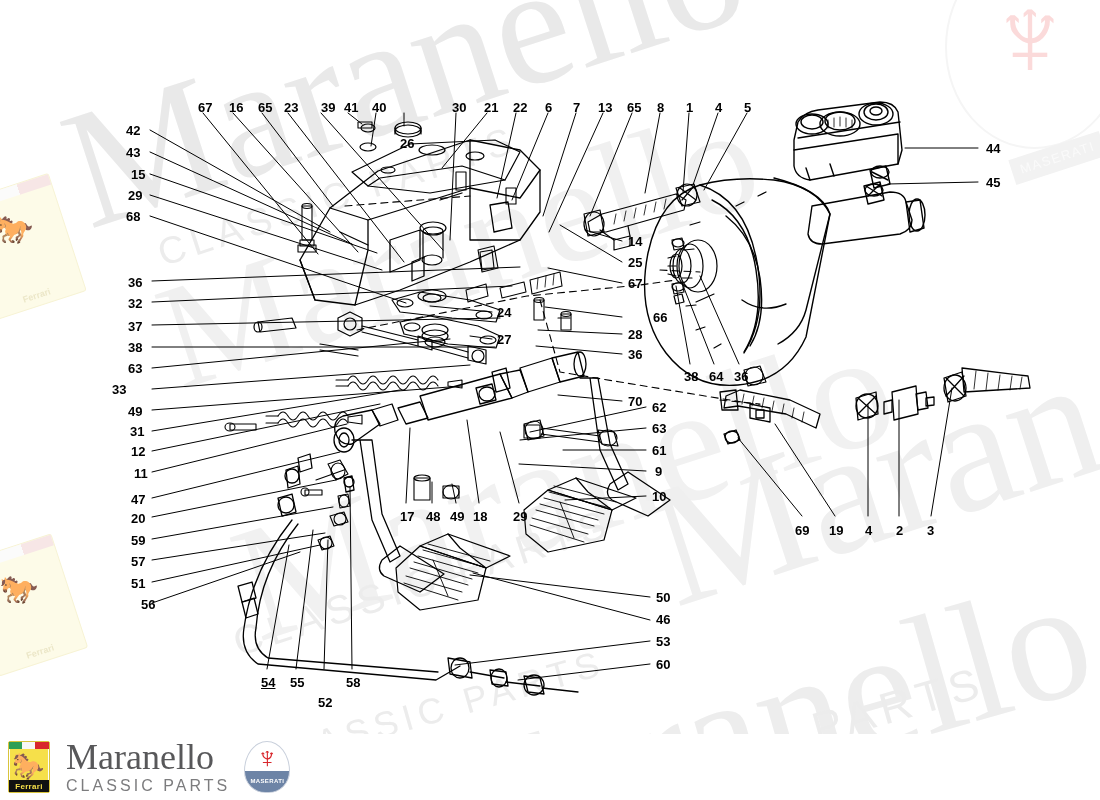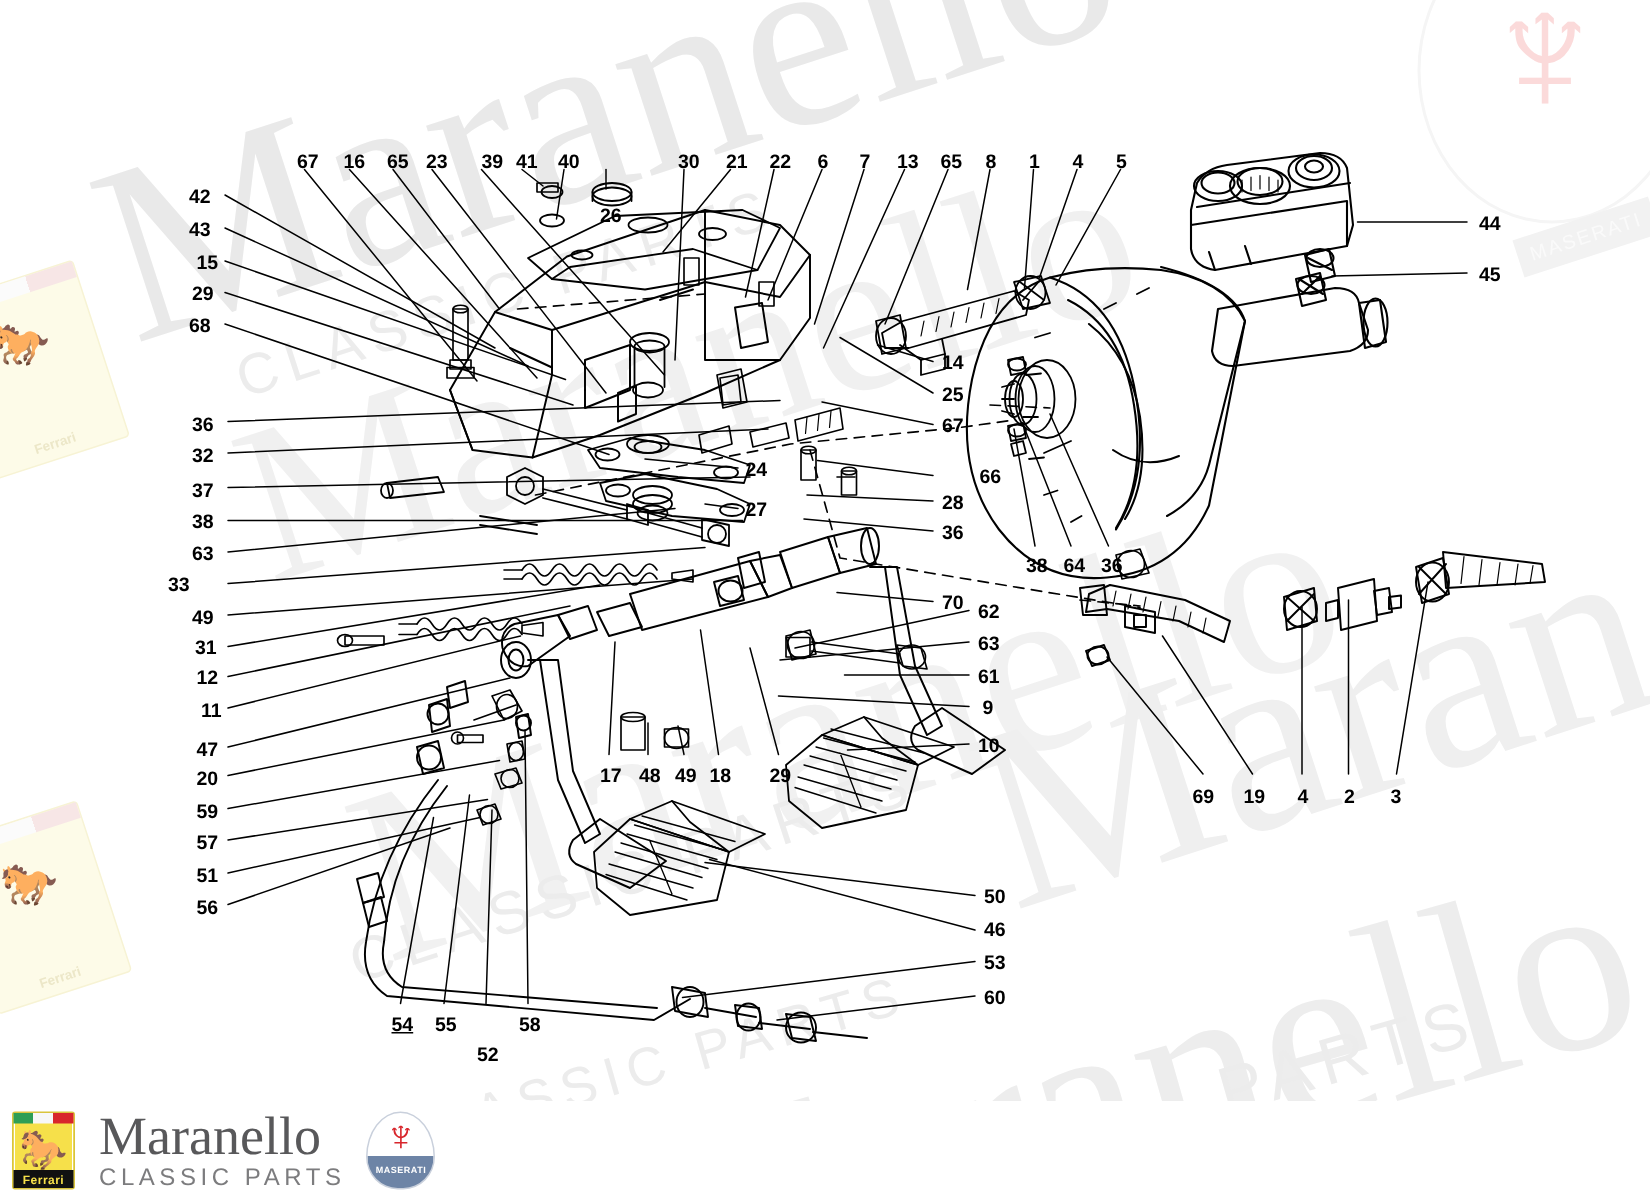"56" span.lbl { left: 131px -> 141px }
